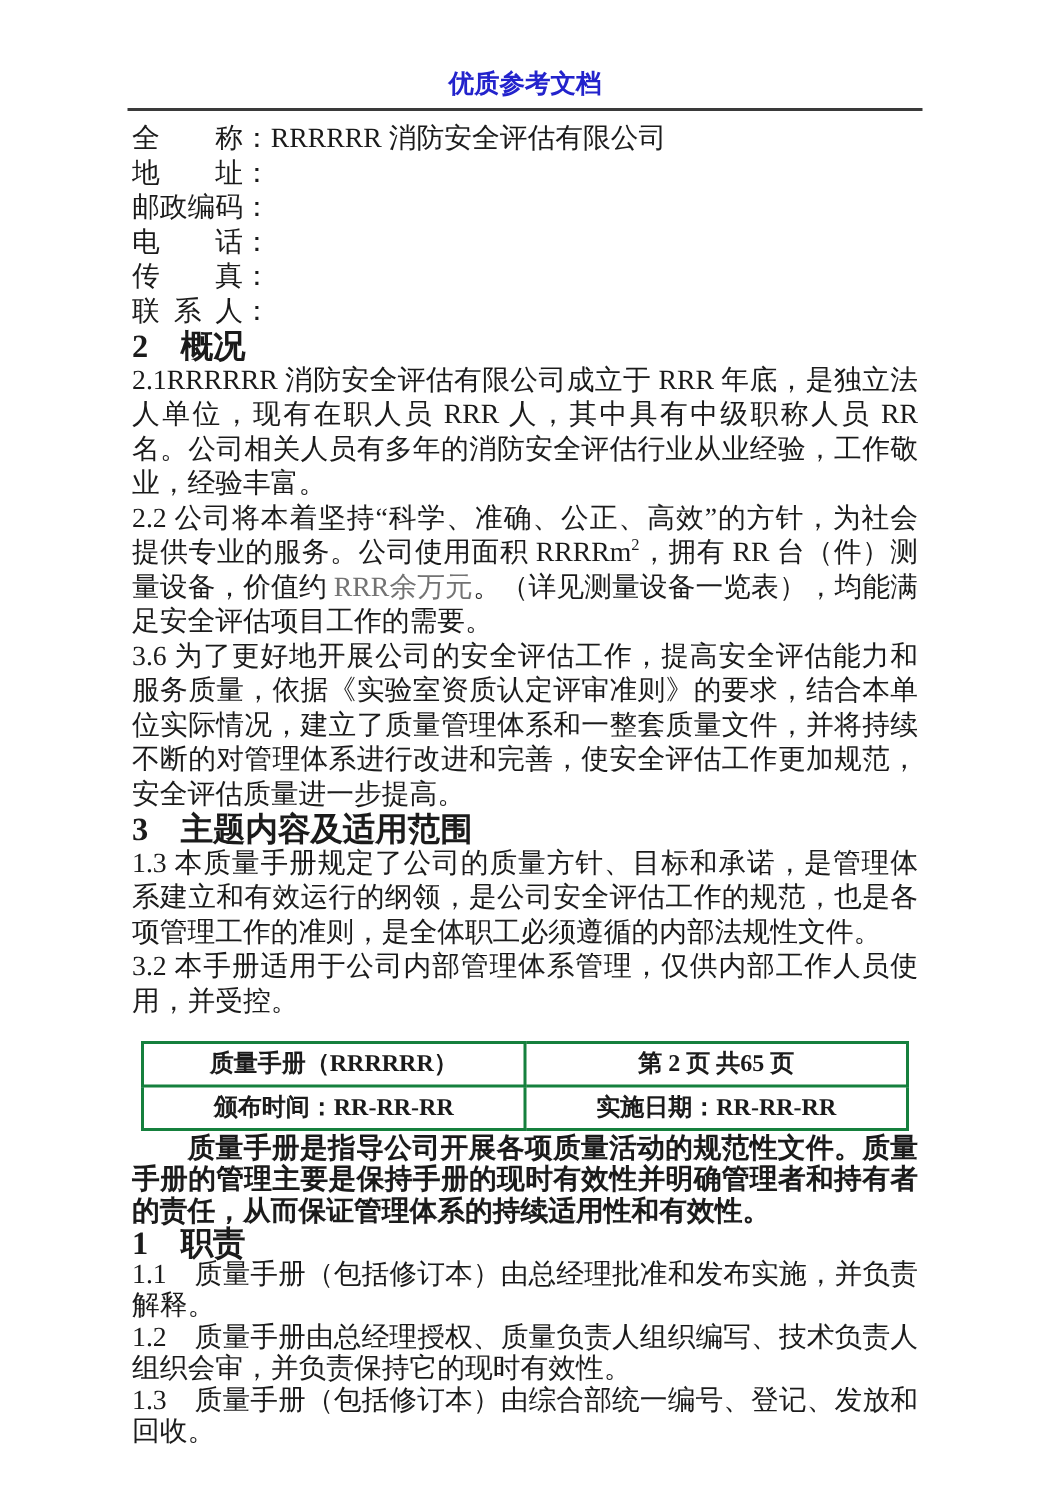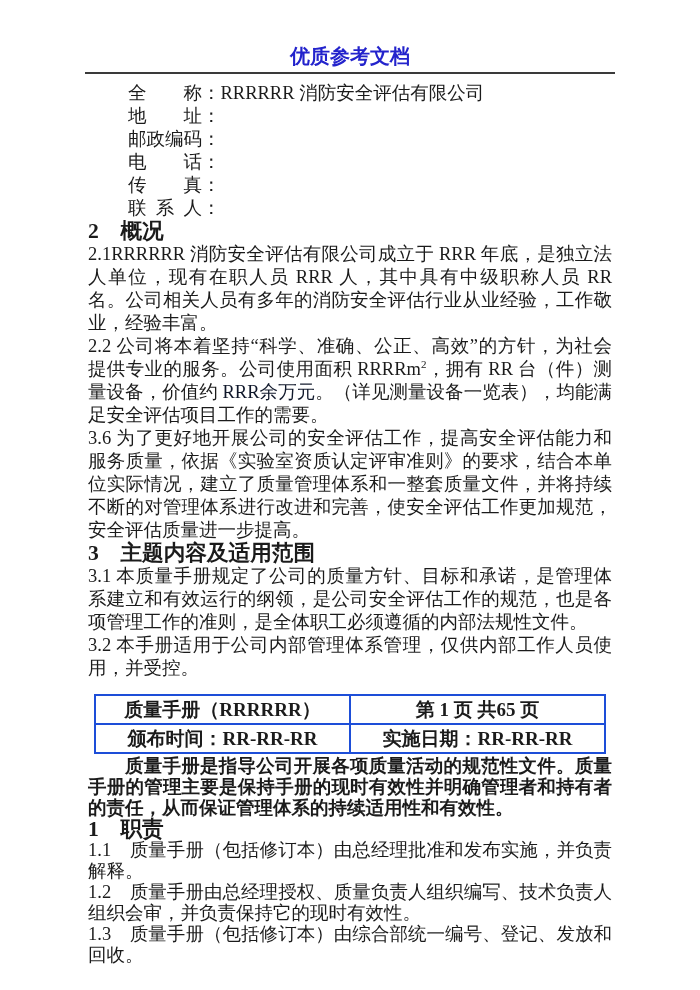"优质参考文档" .page-mark { font-size: 20px -> 17px }
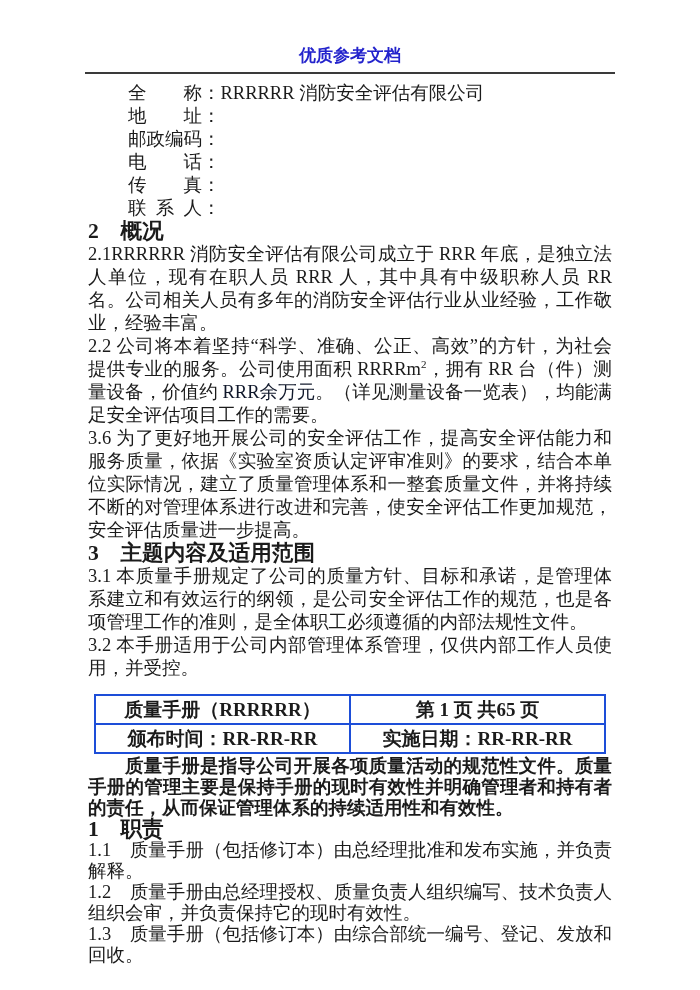"全称：RRRRRR 消防安全评估有限公司" .fld { margin-left: 40px -> none }
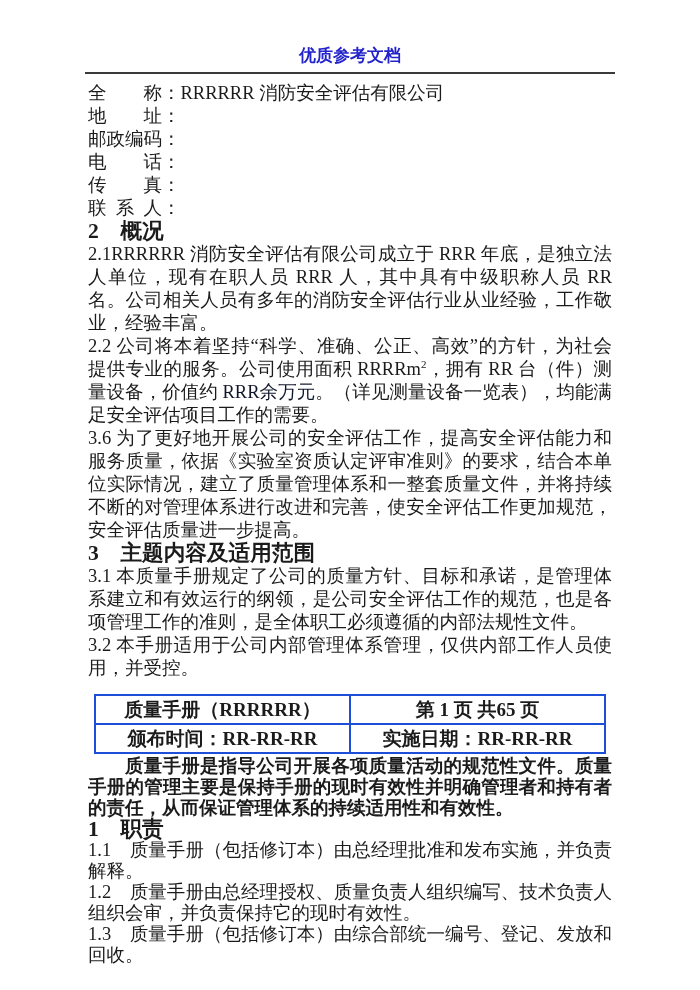"RRR余万元" .red-text { color: #0f172a -> #737373 }
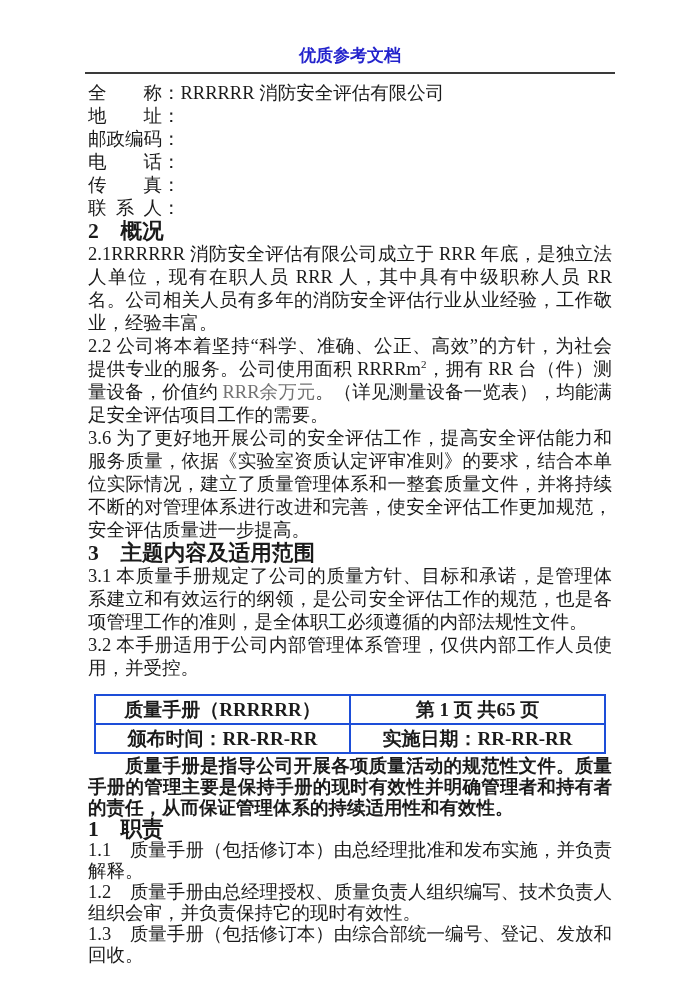"3.1" p.para { text: 3.1 -> 1.3 }
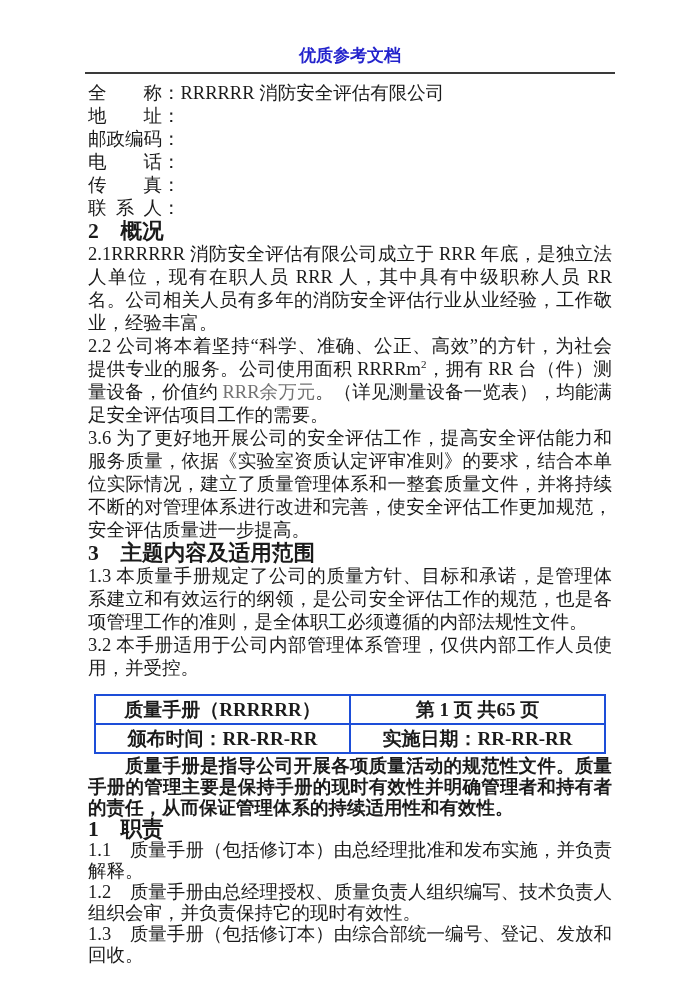"质量手册（RRRRRR）" table.manual-table td { border: 2px solid #1d4ed8 -> 2px solid #15803d; font-size: 19px -> 16px }
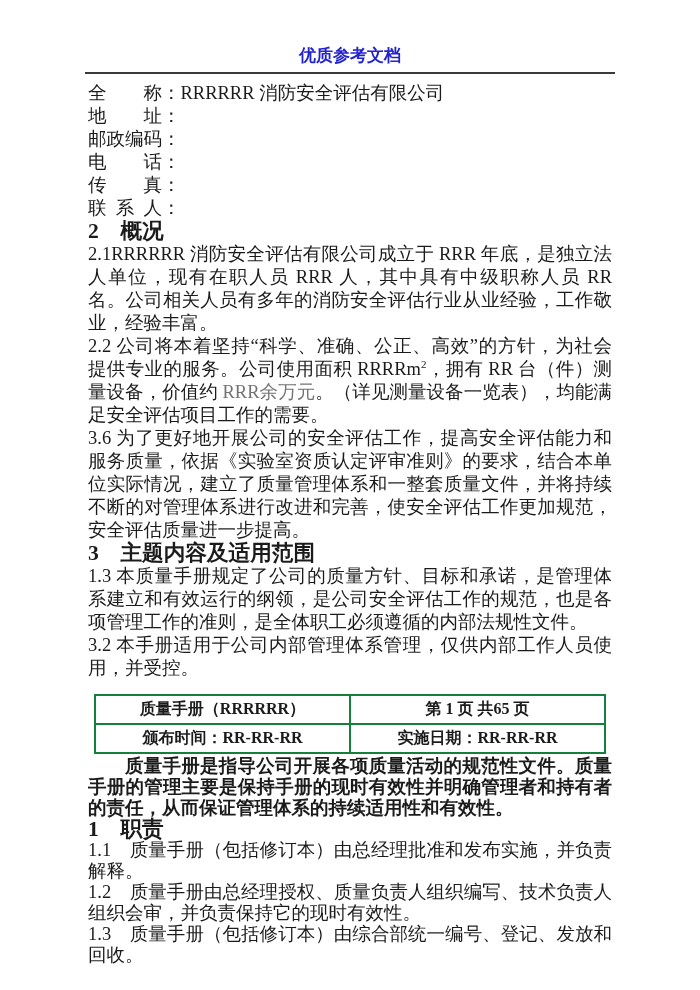"第 1 页 共65 页" td { text: 1 -> 2 }
